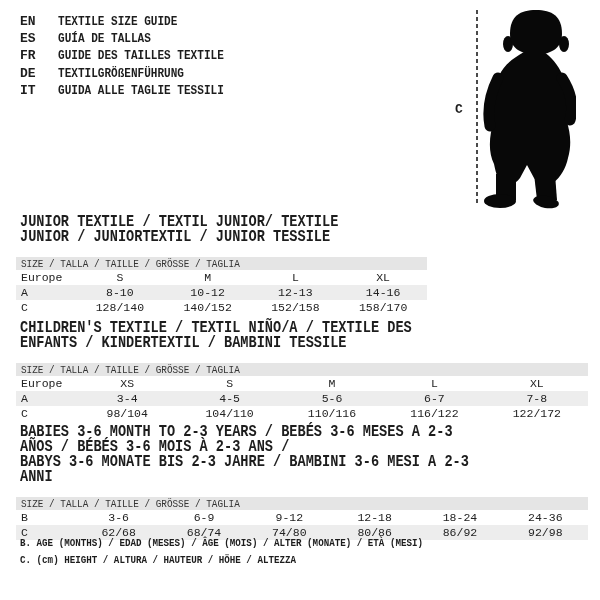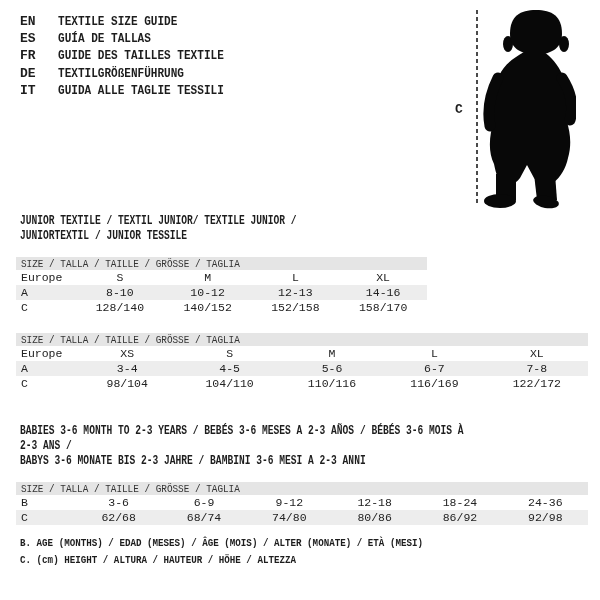"JUNIOR TEXTILE / TEXTIL JUNIOR/" .t-title { font-size: 12px -> 17px }
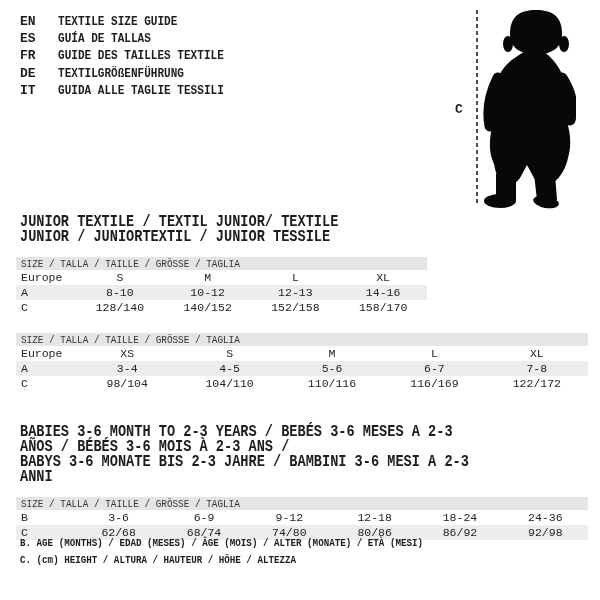"CHILDREN'S TEXTILE / TEXTIL NIÑO/A" div.t-title { html: none -> <div> <span>CHILDREN'S TEXTILE / TEXTIL NIÑO/A / TEXTILE DES ENFANTS / KINDERTEXTIL / BAMBINI TESSILE</span> </div> }
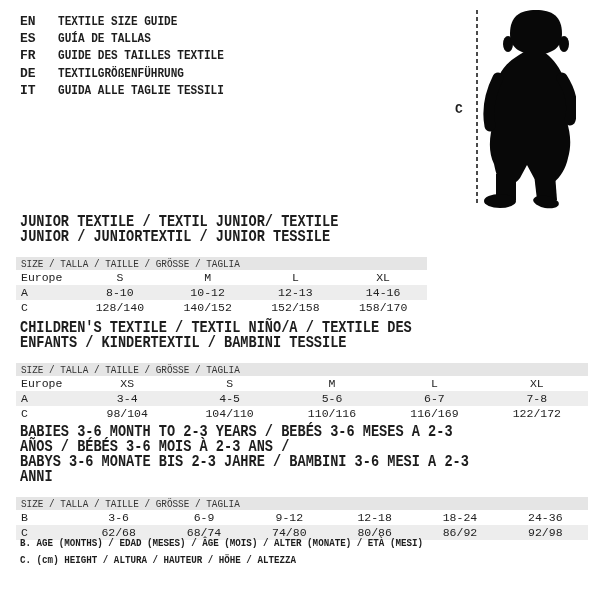"116/169" div.c { text: 116/169 -> 116/122 }
